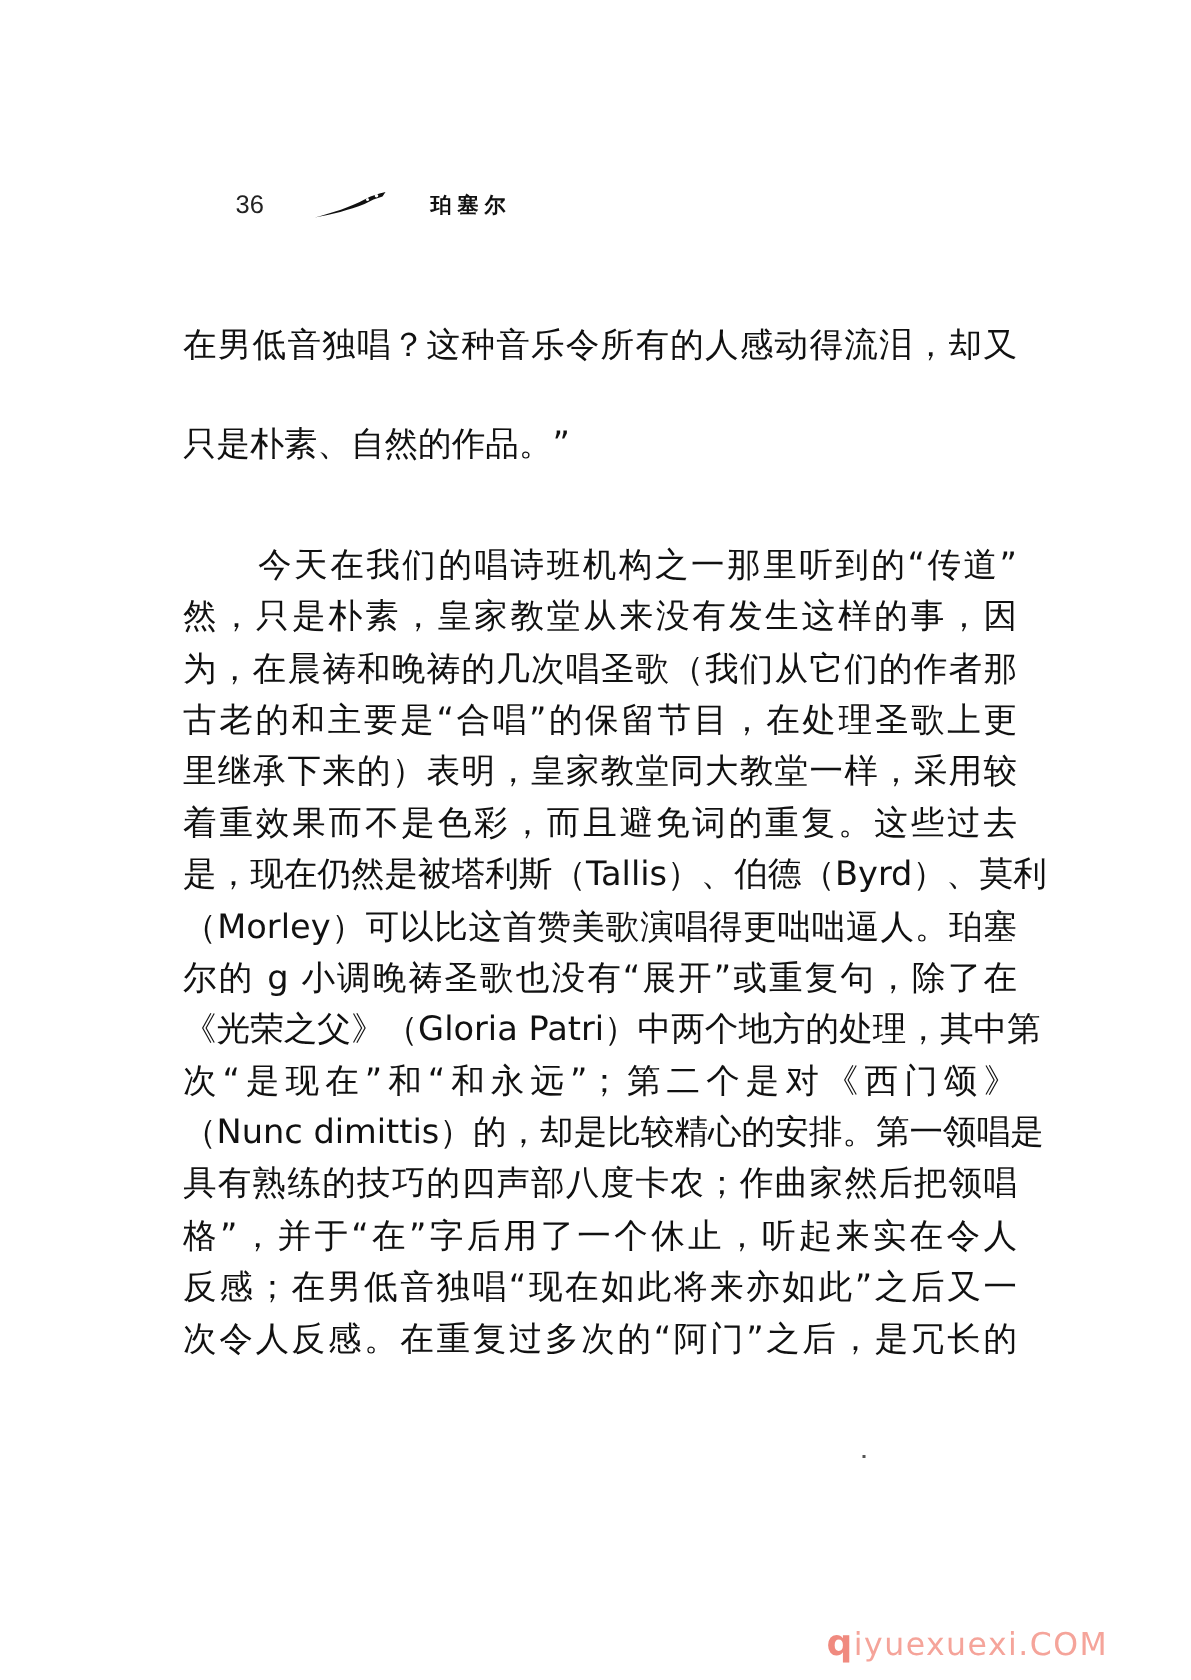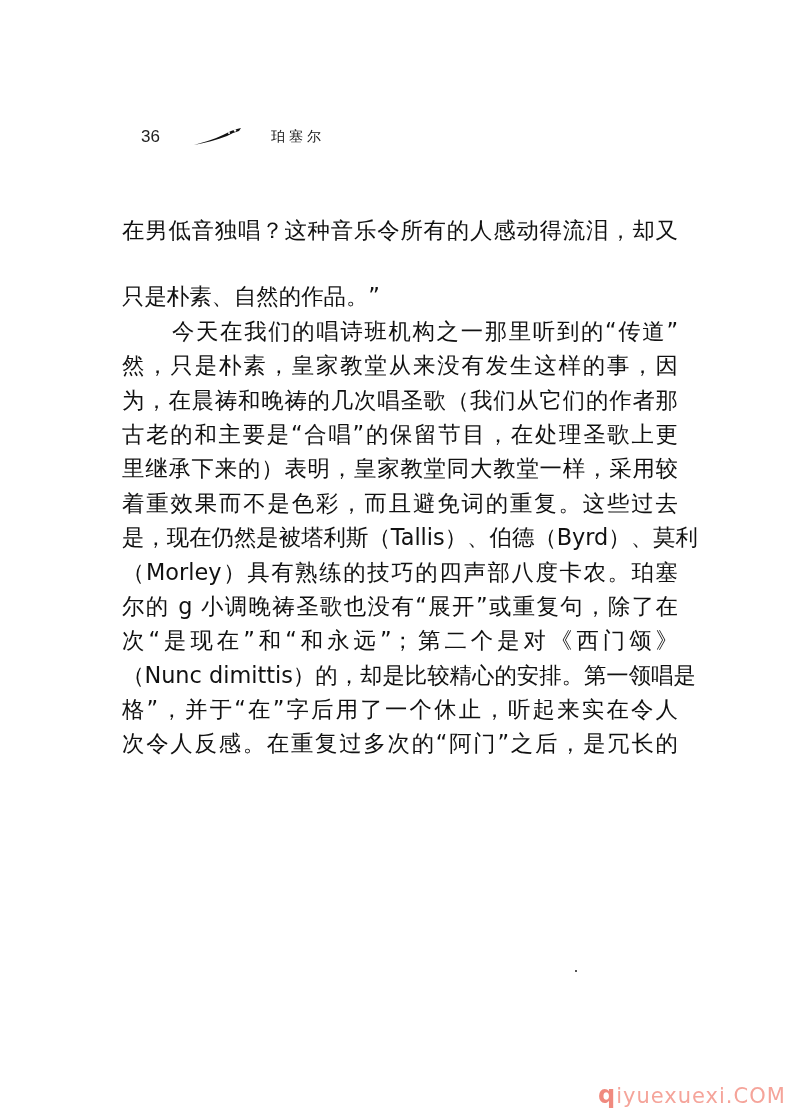"36" .page-number { margin-left: none -> 16px }
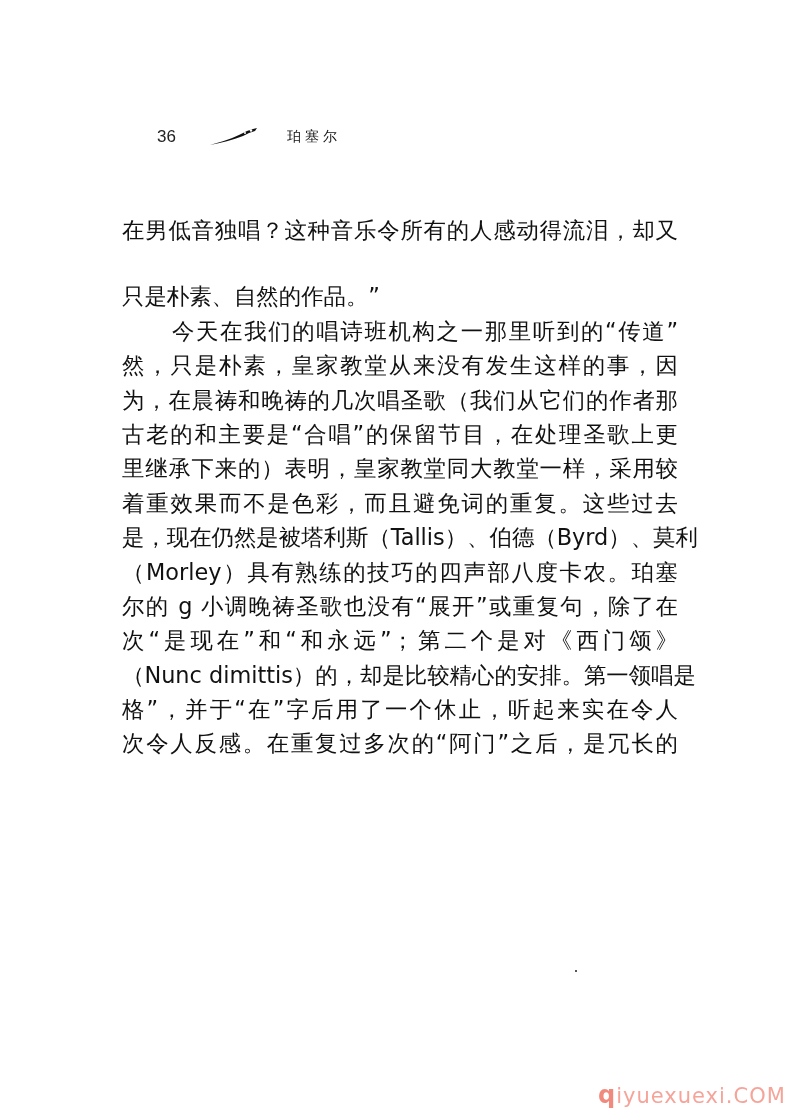"珀塞尔" .running-title { font-weight: normal -> bold }
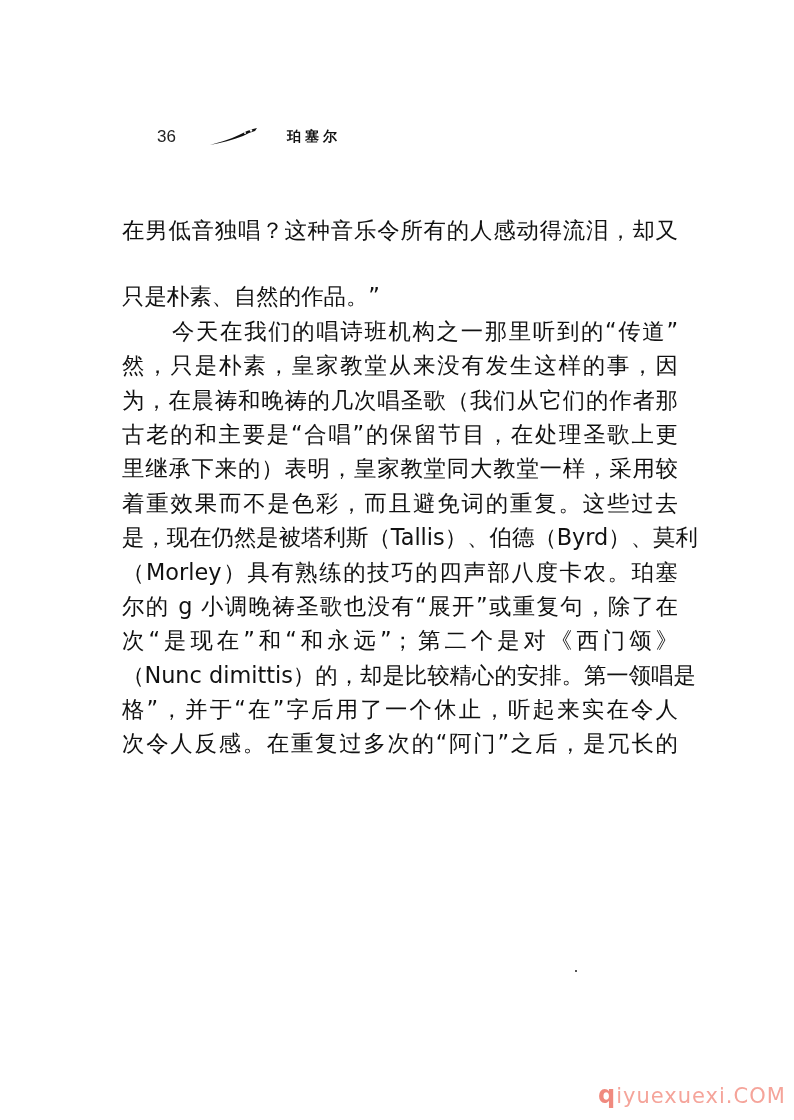"今天在我们的唱诗班机构之一那里听到的“传道”" .line.indent { margin-top: none -> 46px }
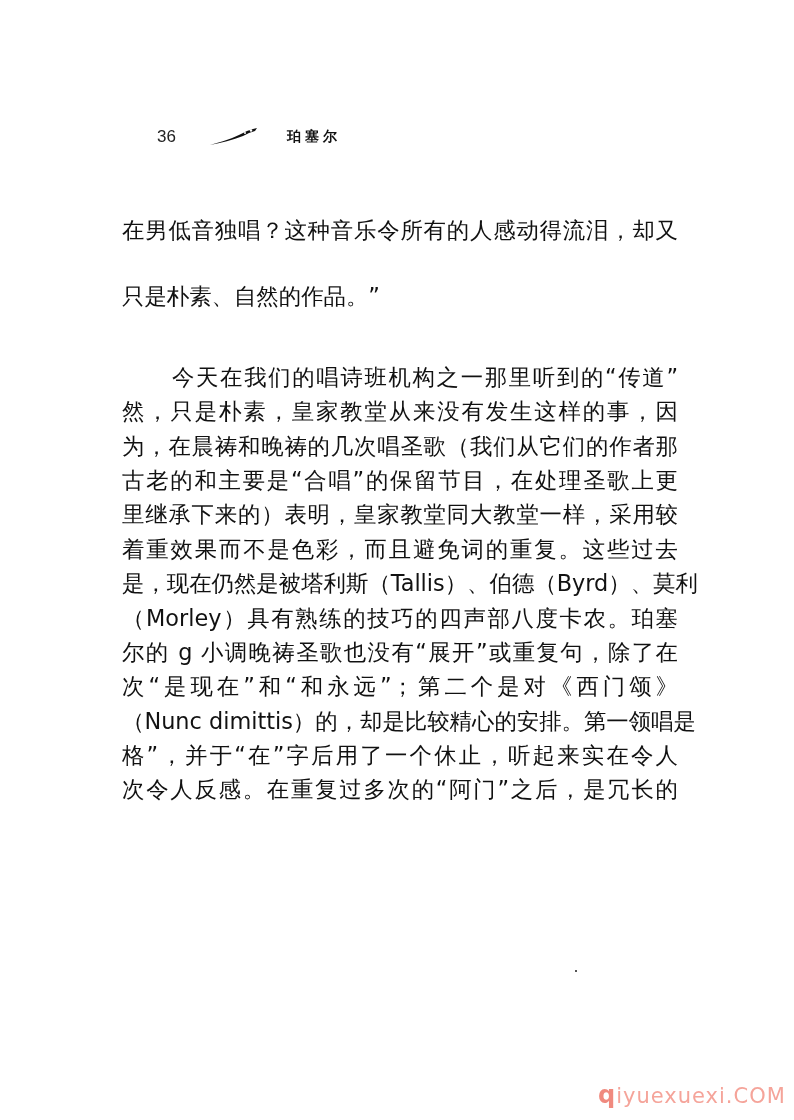"（Morley）具有熟练的技巧的四声部八度卡农。珀塞" div.line { text: 具有熟练的技巧的四声部八度卡农 -> 可以比这首赞美歌演唱得更咄咄逼人 }
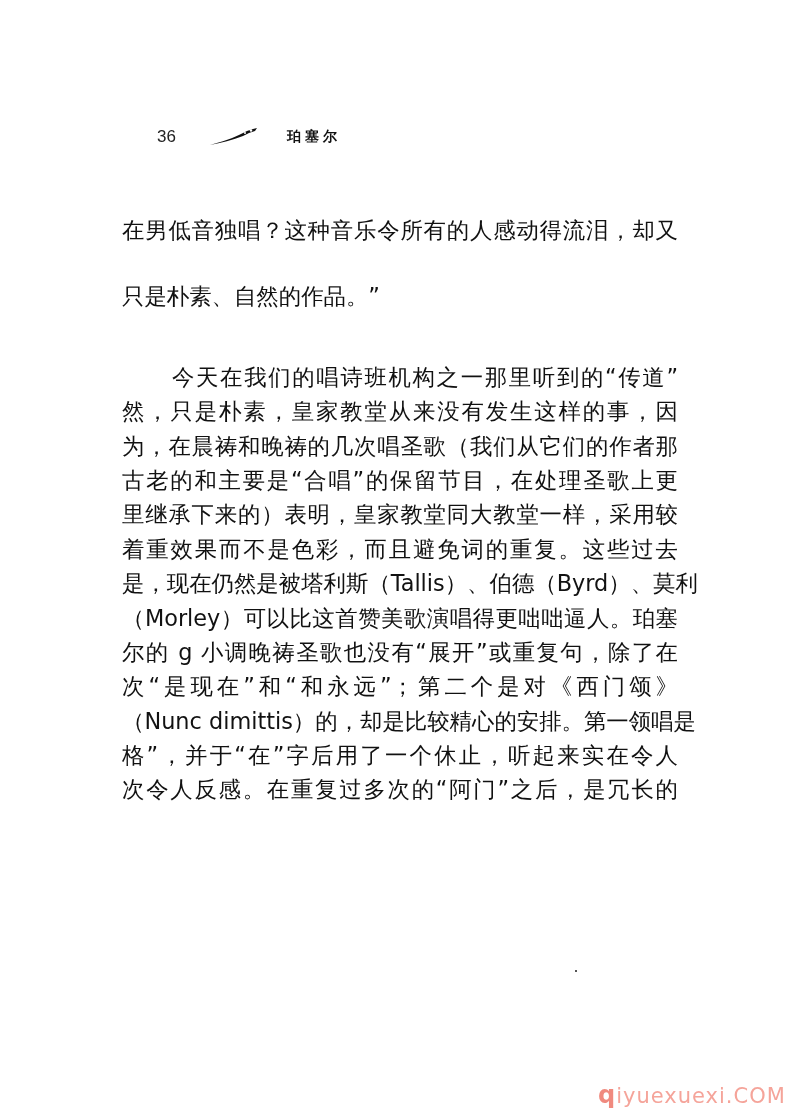"《光荣之父》（Gloria Patri）中两个地方的处理，其中第" div.line { html: none -> <div>《光荣之父》（Gloria Patri）中两个地方的处理，其中第</div> }
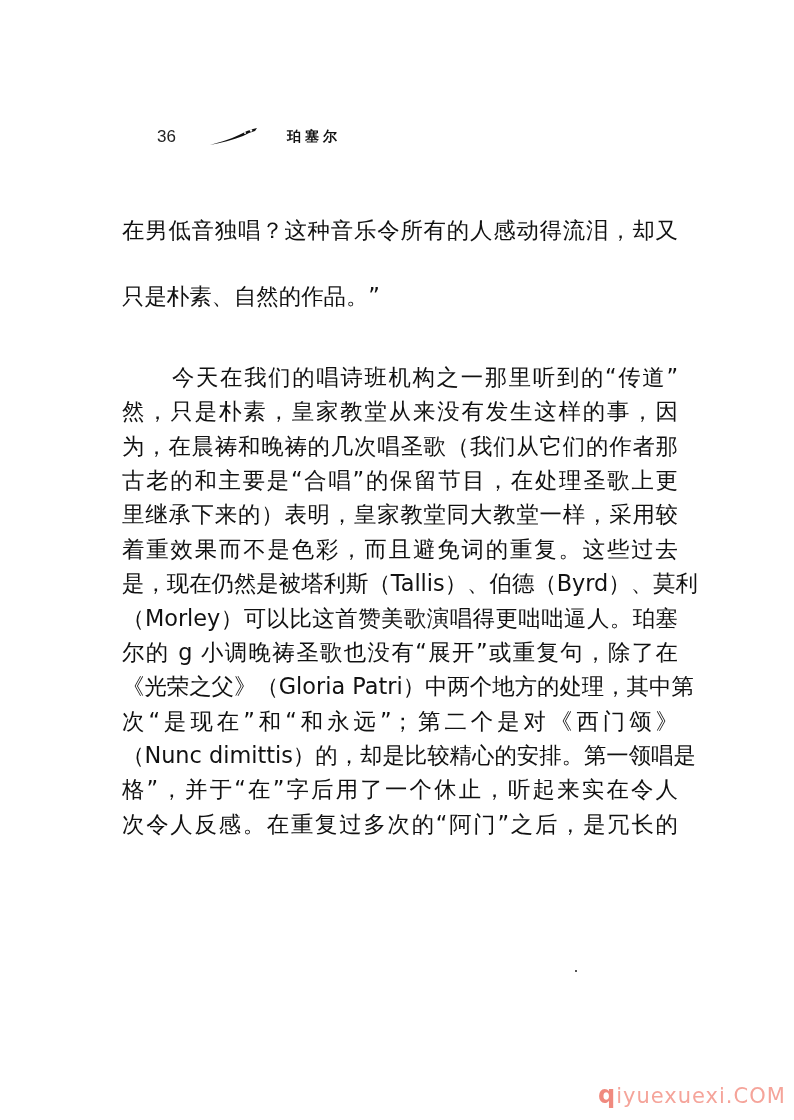"具有熟练的技巧的四声部八度卡农；作曲家然后把领唱" div.line { html: none -> <div>具有熟练的技巧的四声部八度卡农；作曲家然后把领唱</div> }
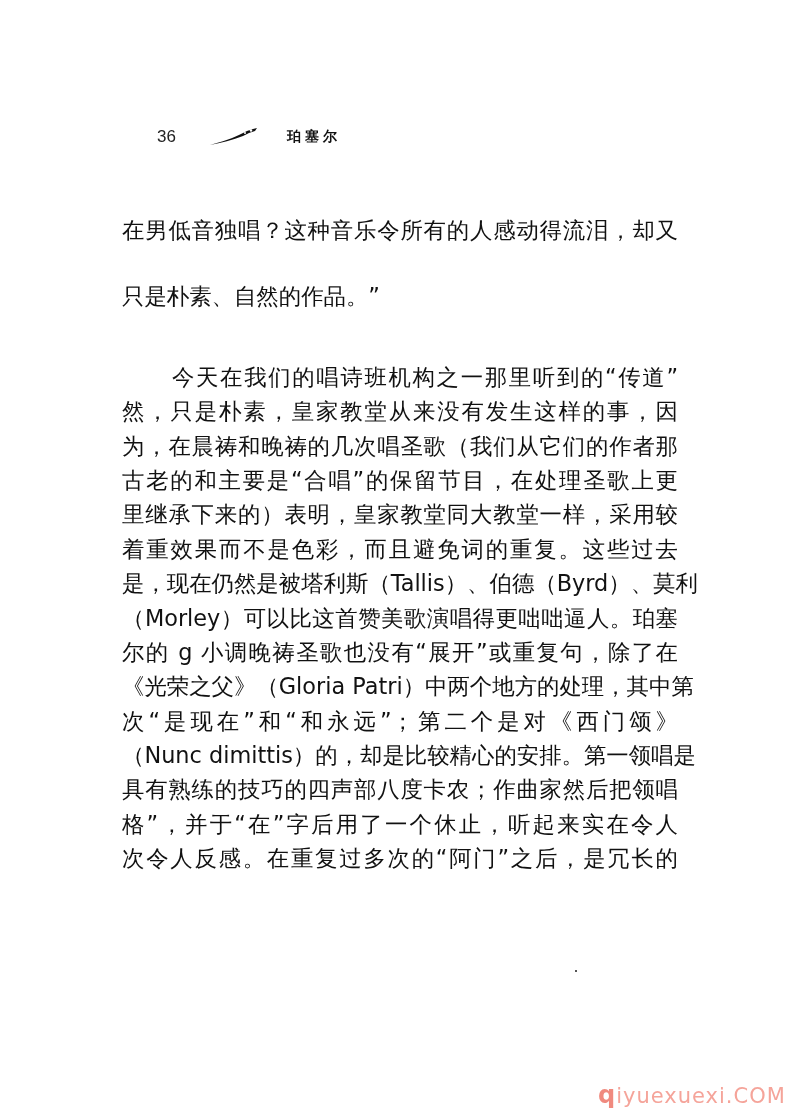"反感；在男低音独唱“现在如此将来亦如此”之后又一" div.line { html: none -> <div>反感；在男低音独唱“现在如此将来亦如此”之后又一</div> }
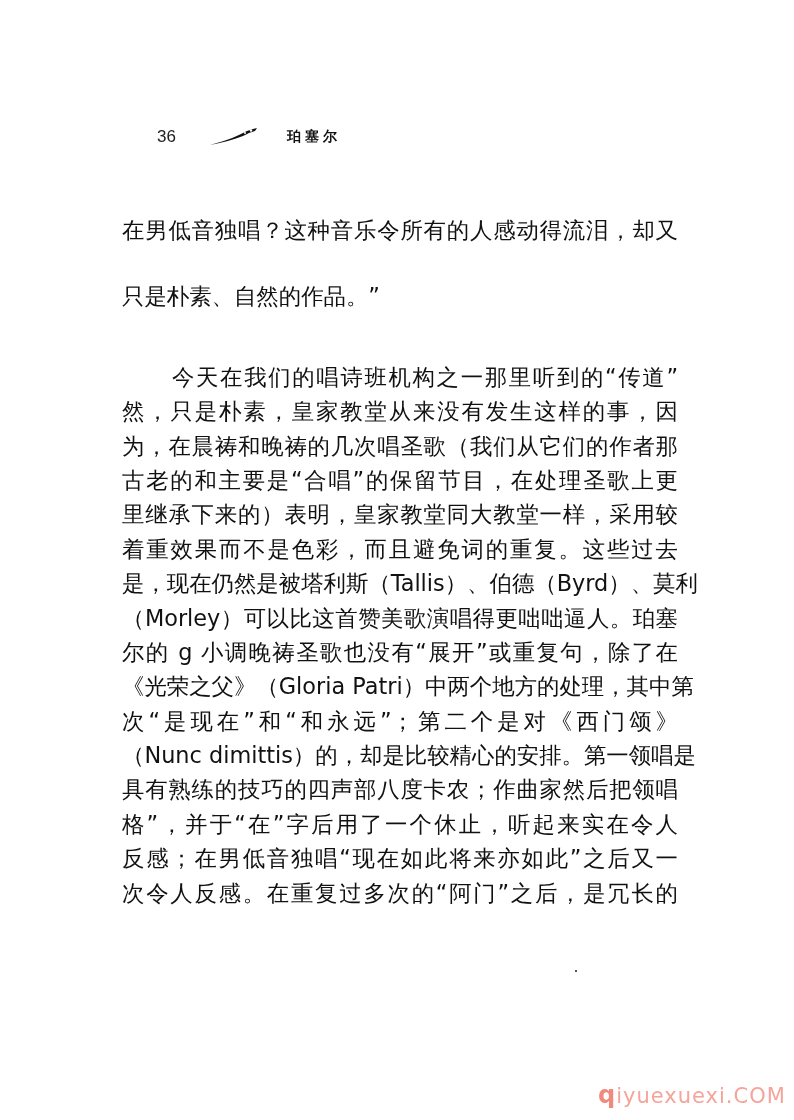"qiyuexuexi.COM" .watermark { left: 598px -> 551px }
